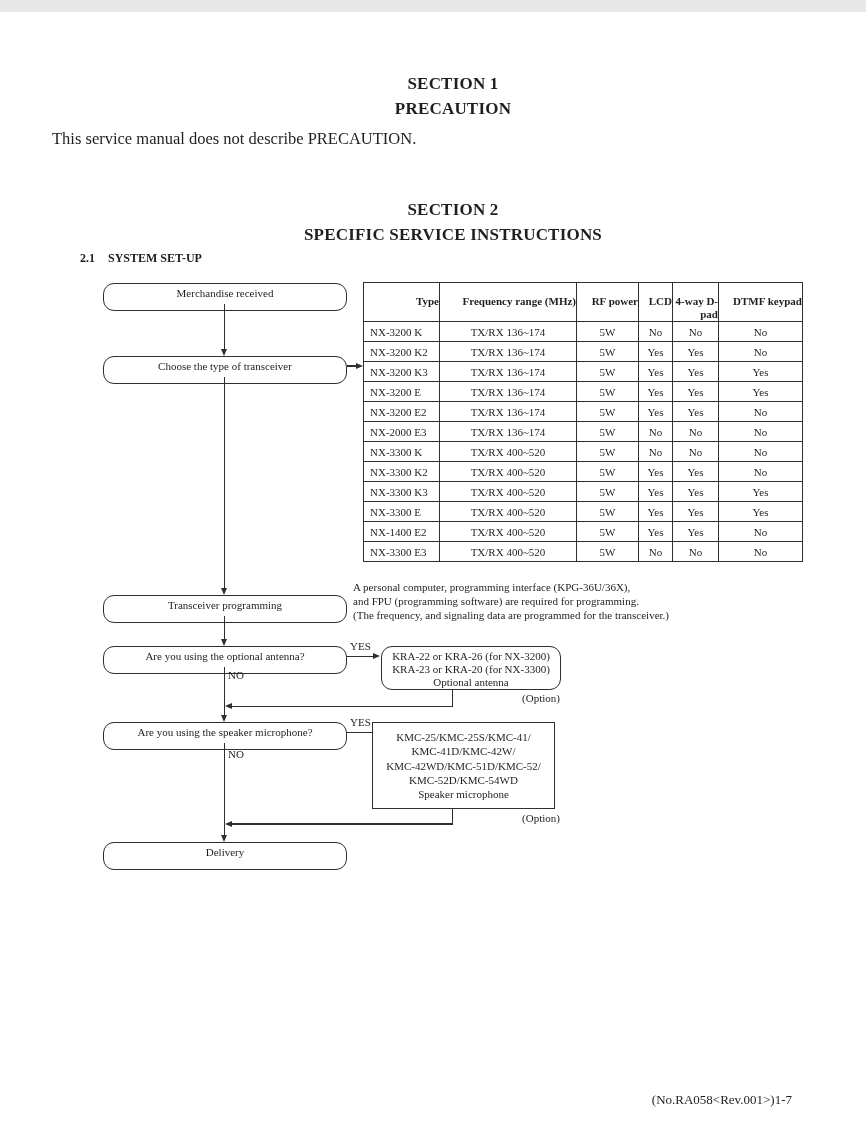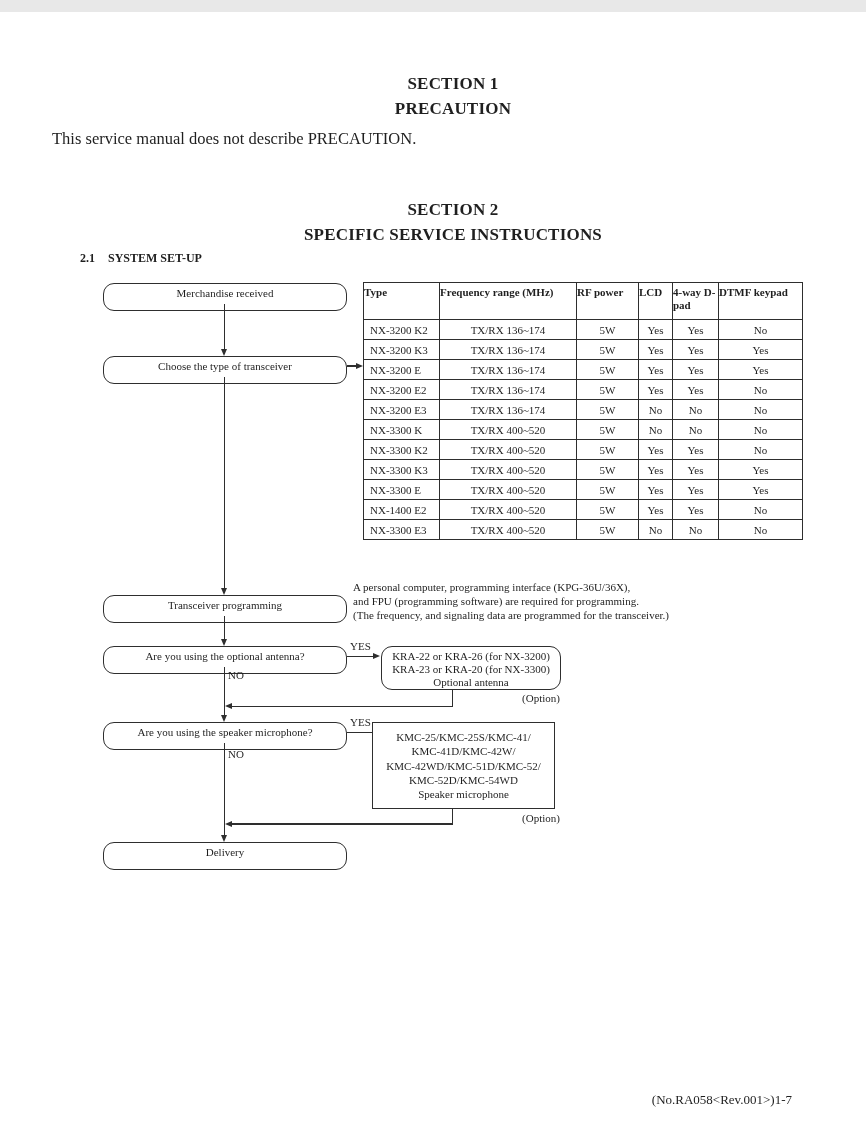"Type" table.spec th { padding-top: 3px -> 12px; text-align: left -> right }
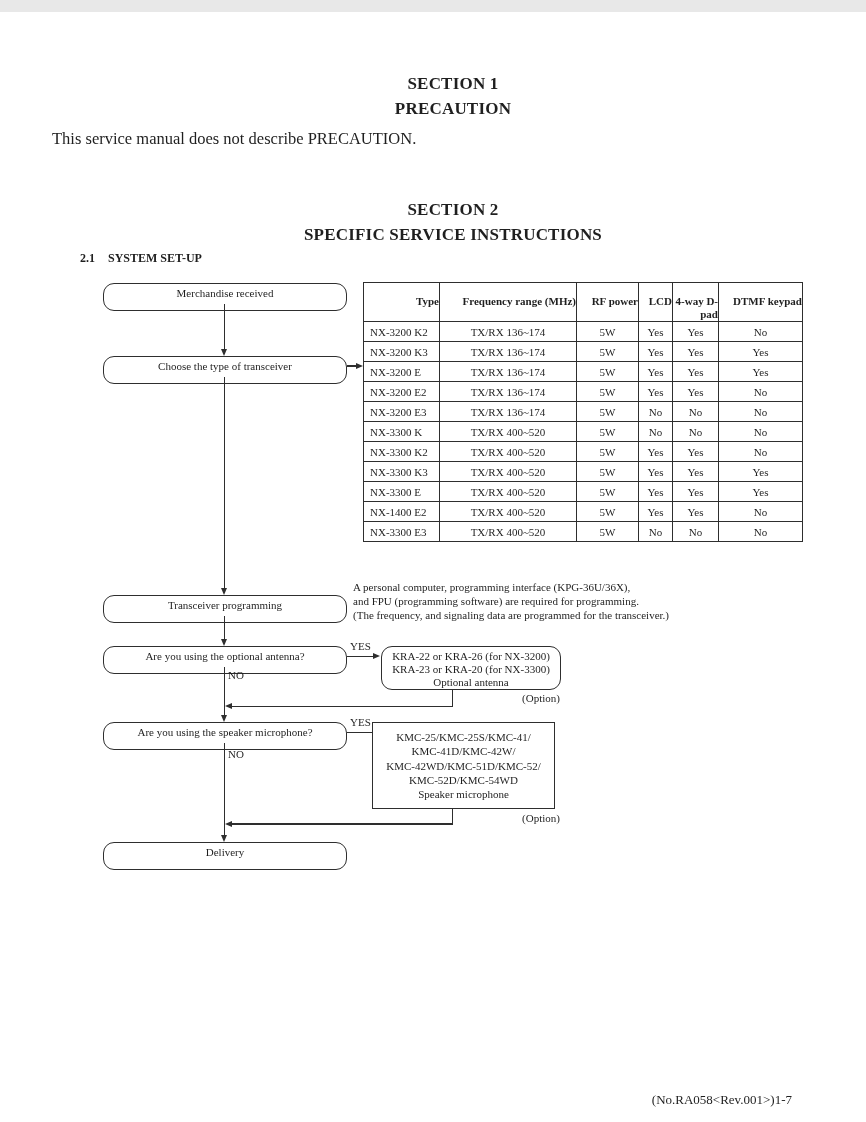"NX-3200 K" tr { html: none -> <tr> <td>NX-3200 K</td> <td>TX/RX 136~174</td> <td>5W</td> <td>No</td> <td>No</td> <td>No</td> </tr> }
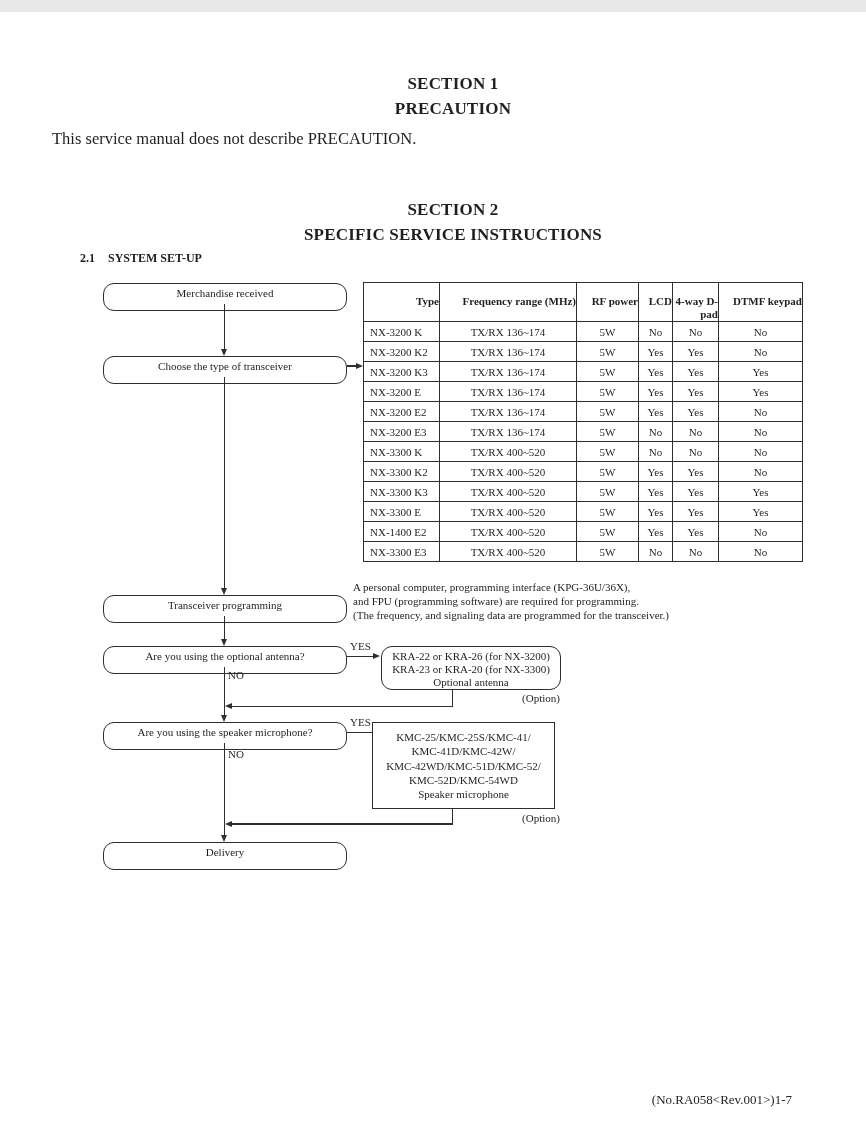"NX-3200 E3" td.cell-left { text: NX-3200 -> NX-2000 }
